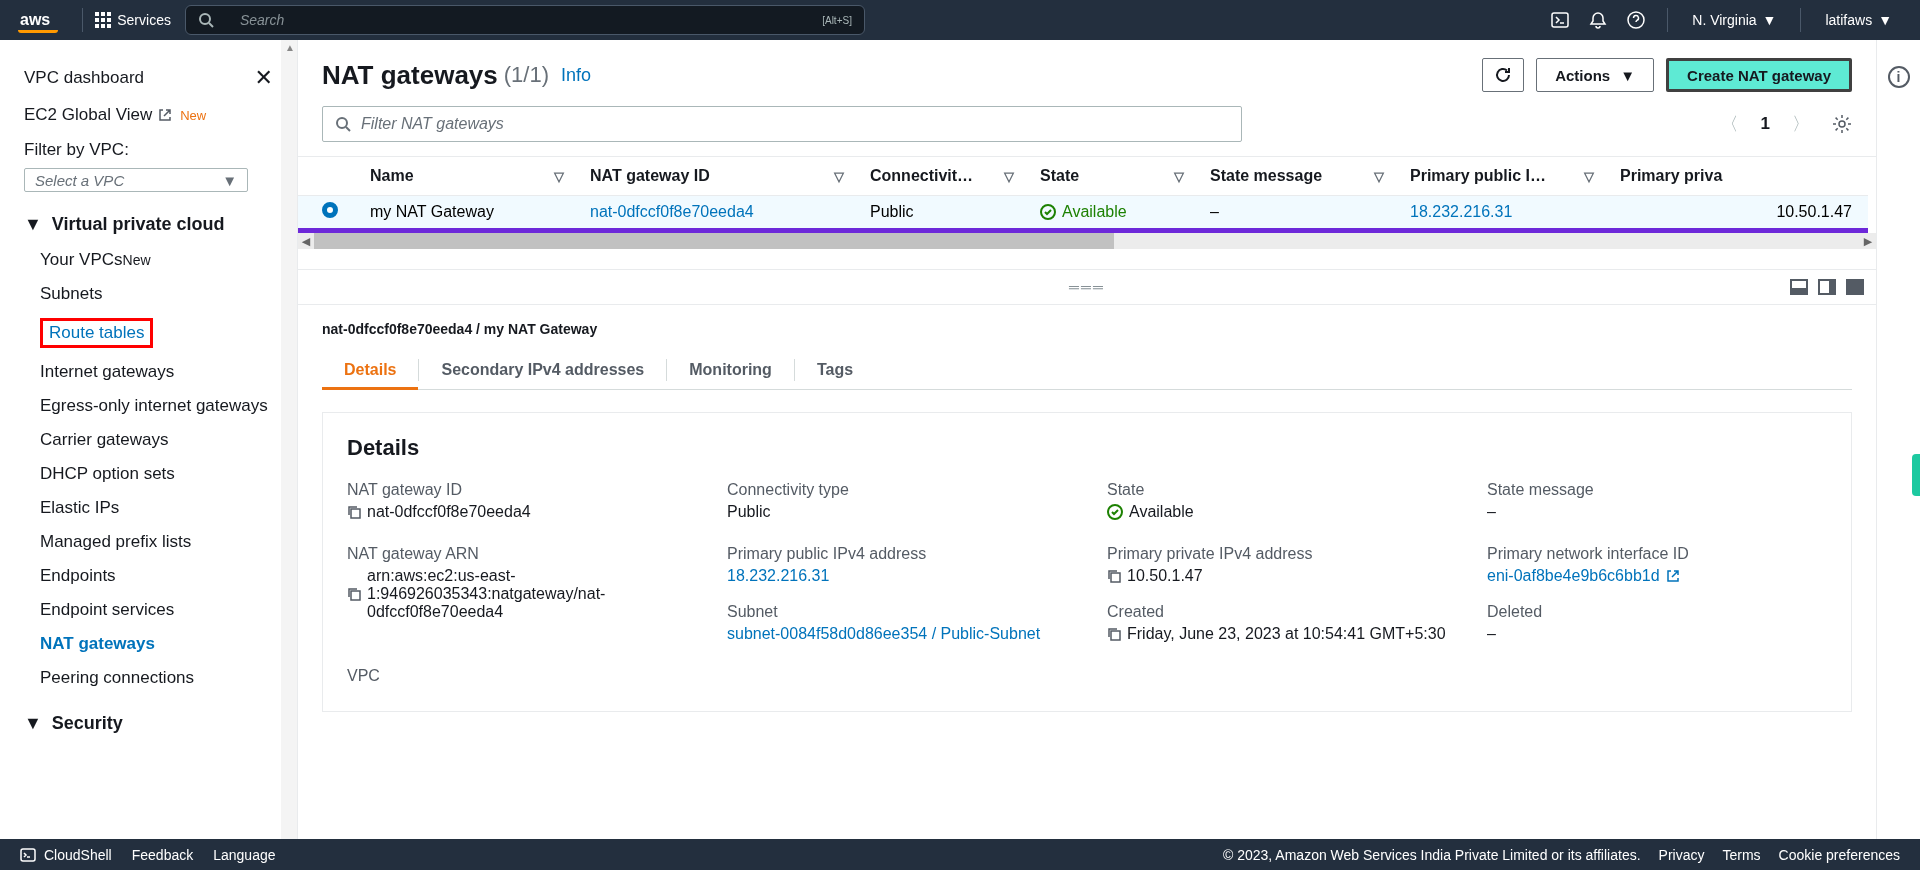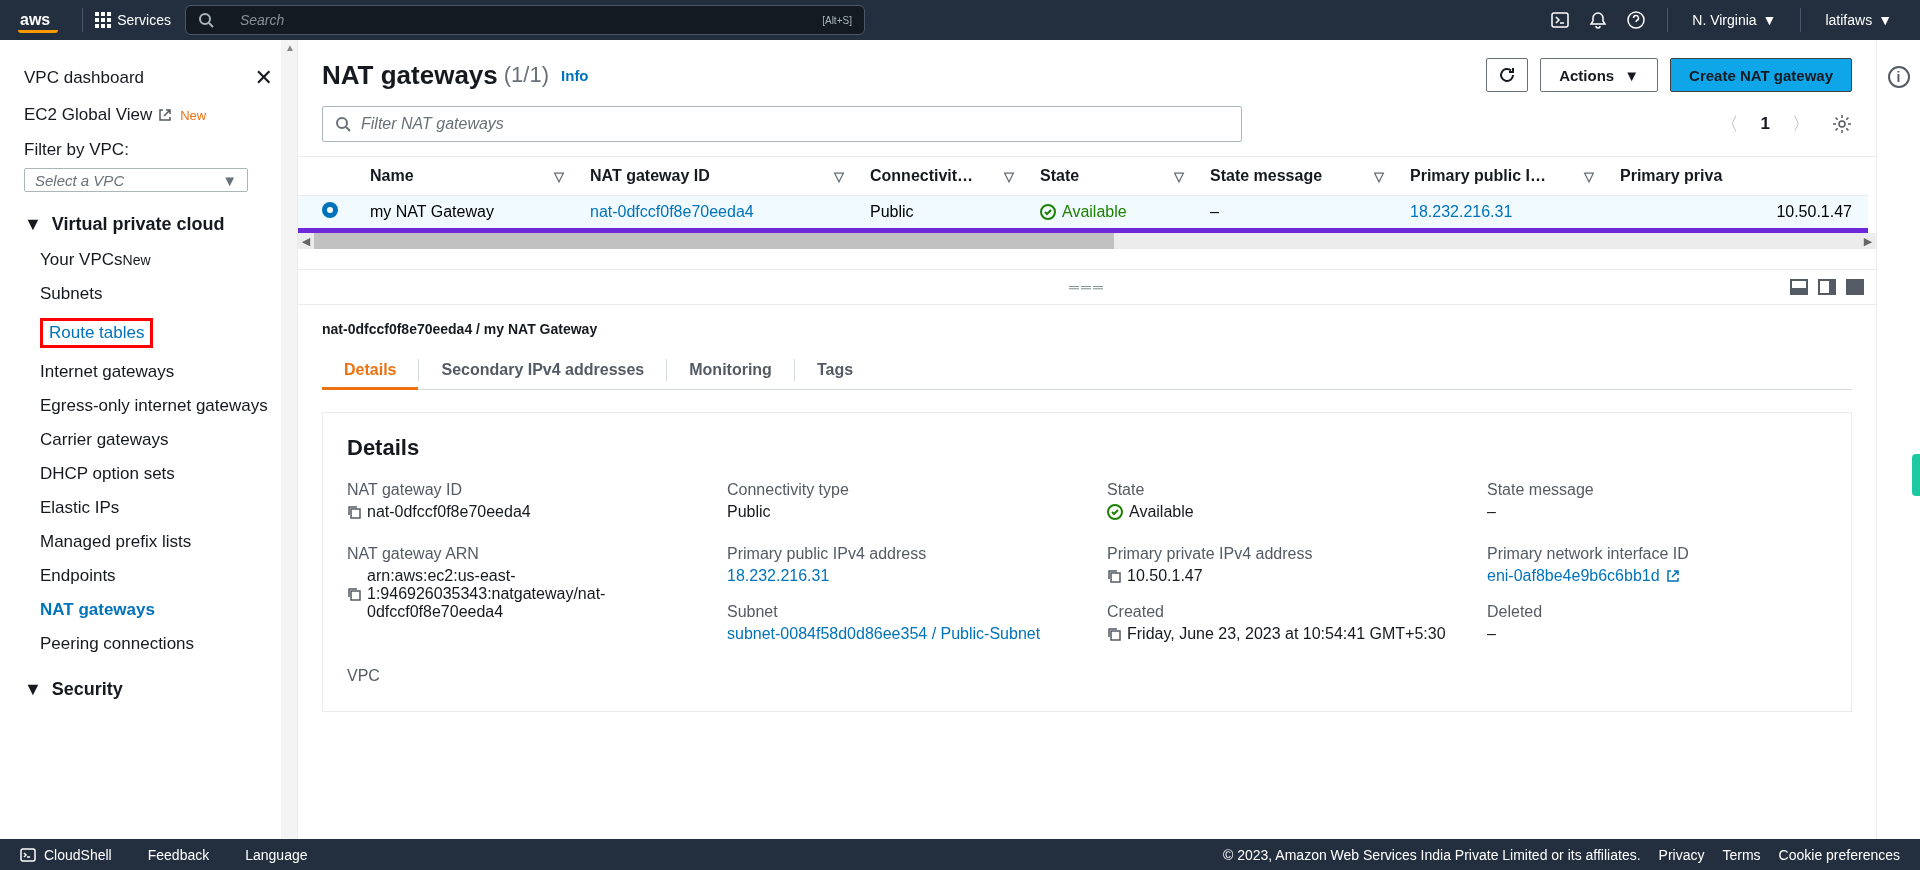"Info" .info-link { font-size: 15px -> 18px; font-weight: 700 -> 400 }
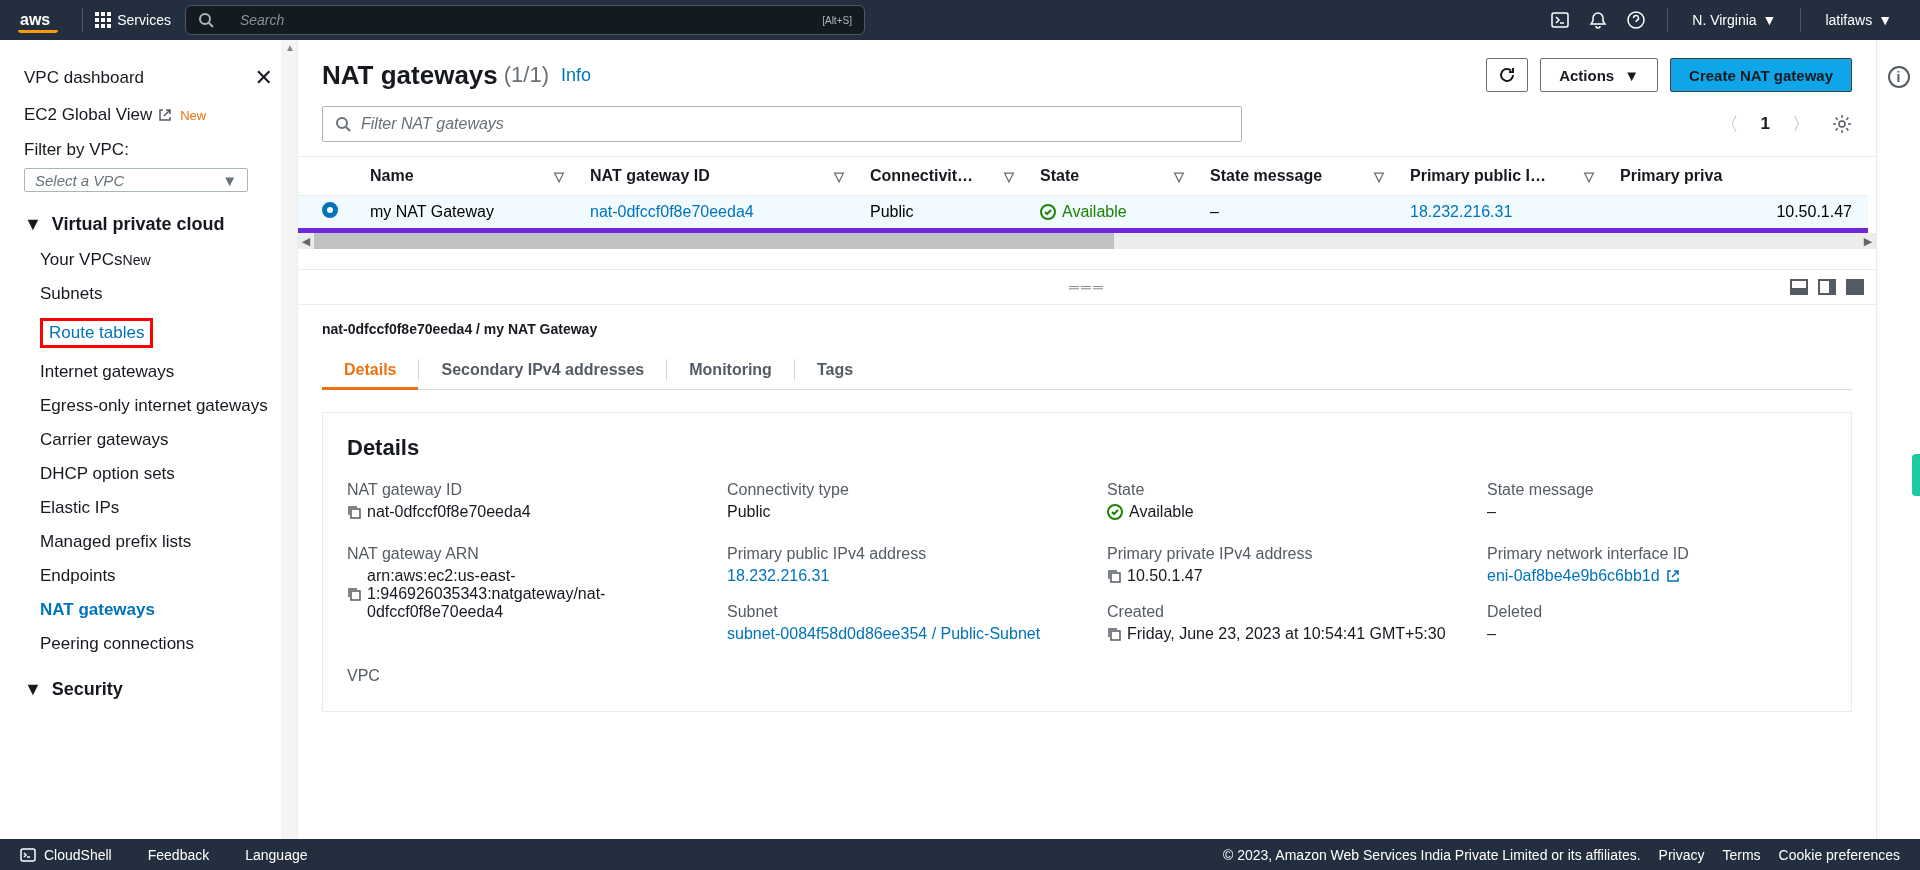"Create NAT gateway" .btn-primary { background: #0ea5e9 -> #5eead4; border: 1px solid #404040 -> 3px solid #404040 }
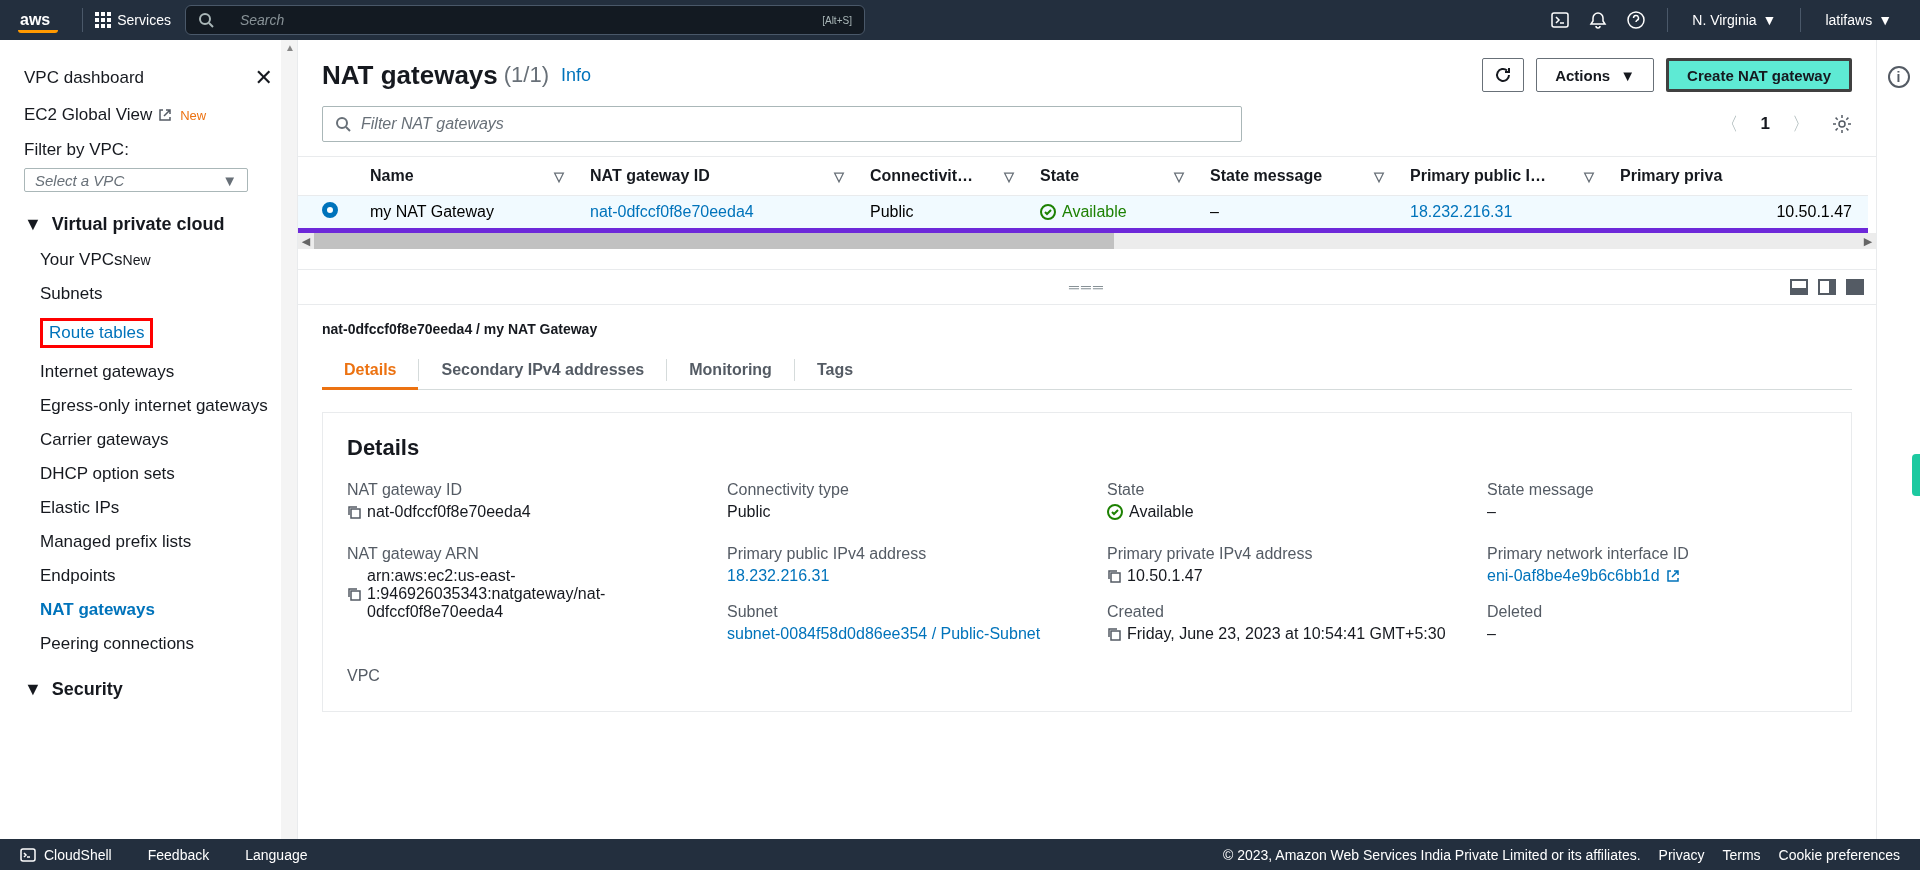"Endpoint services" li { html: none -> <li>Endpoint services</li> }
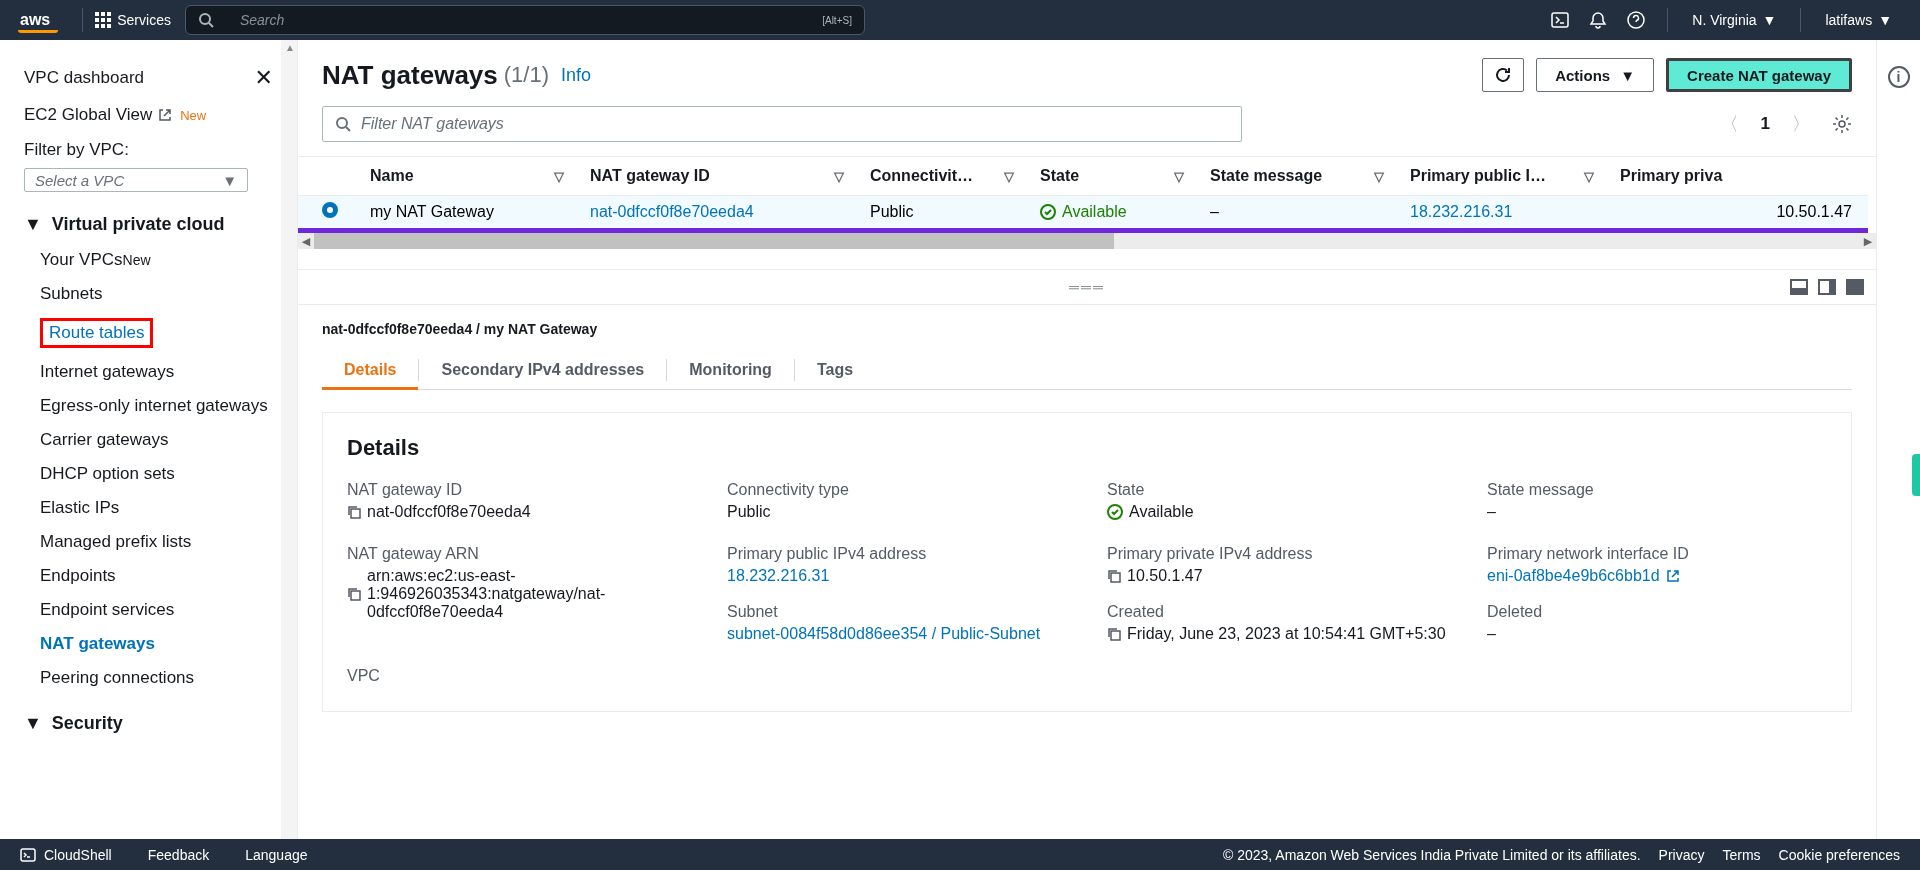"CloudShell" .footer .left { gap: 36px -> 20px }
